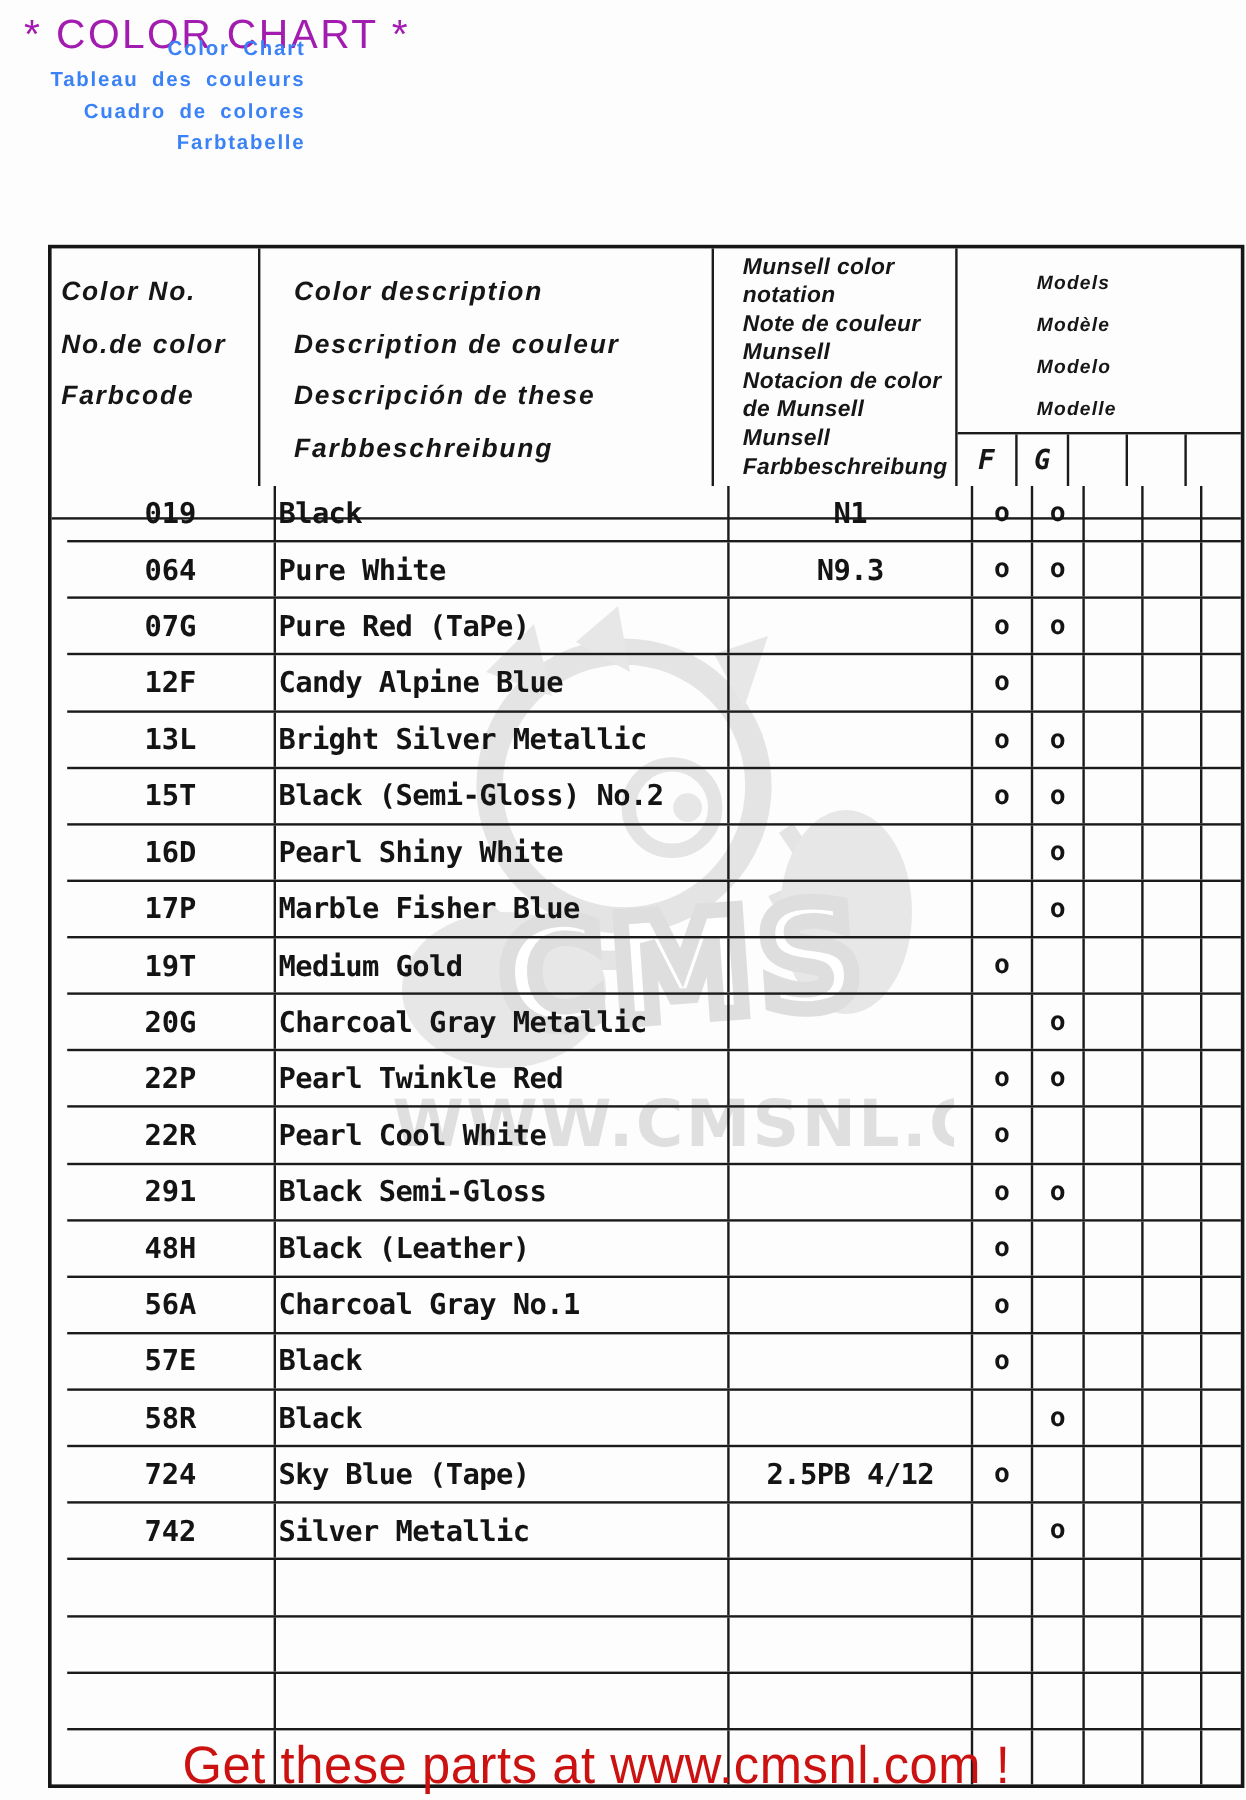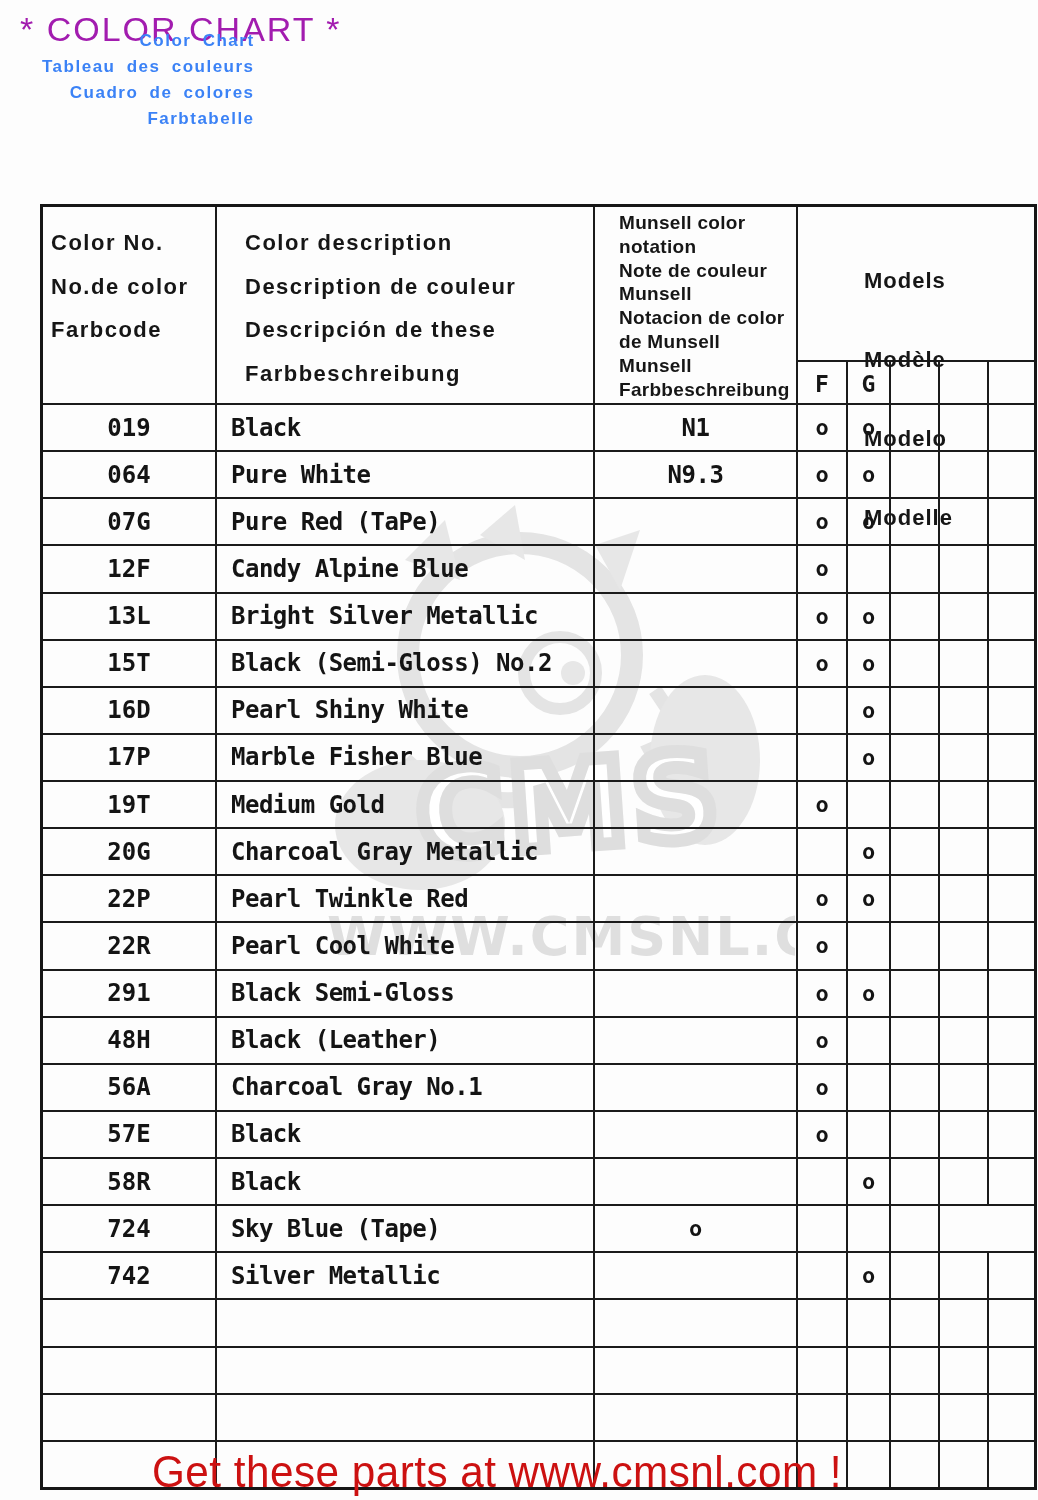"Color No." #table-header { font-style: none -> italic; height: 198px -> 226px }
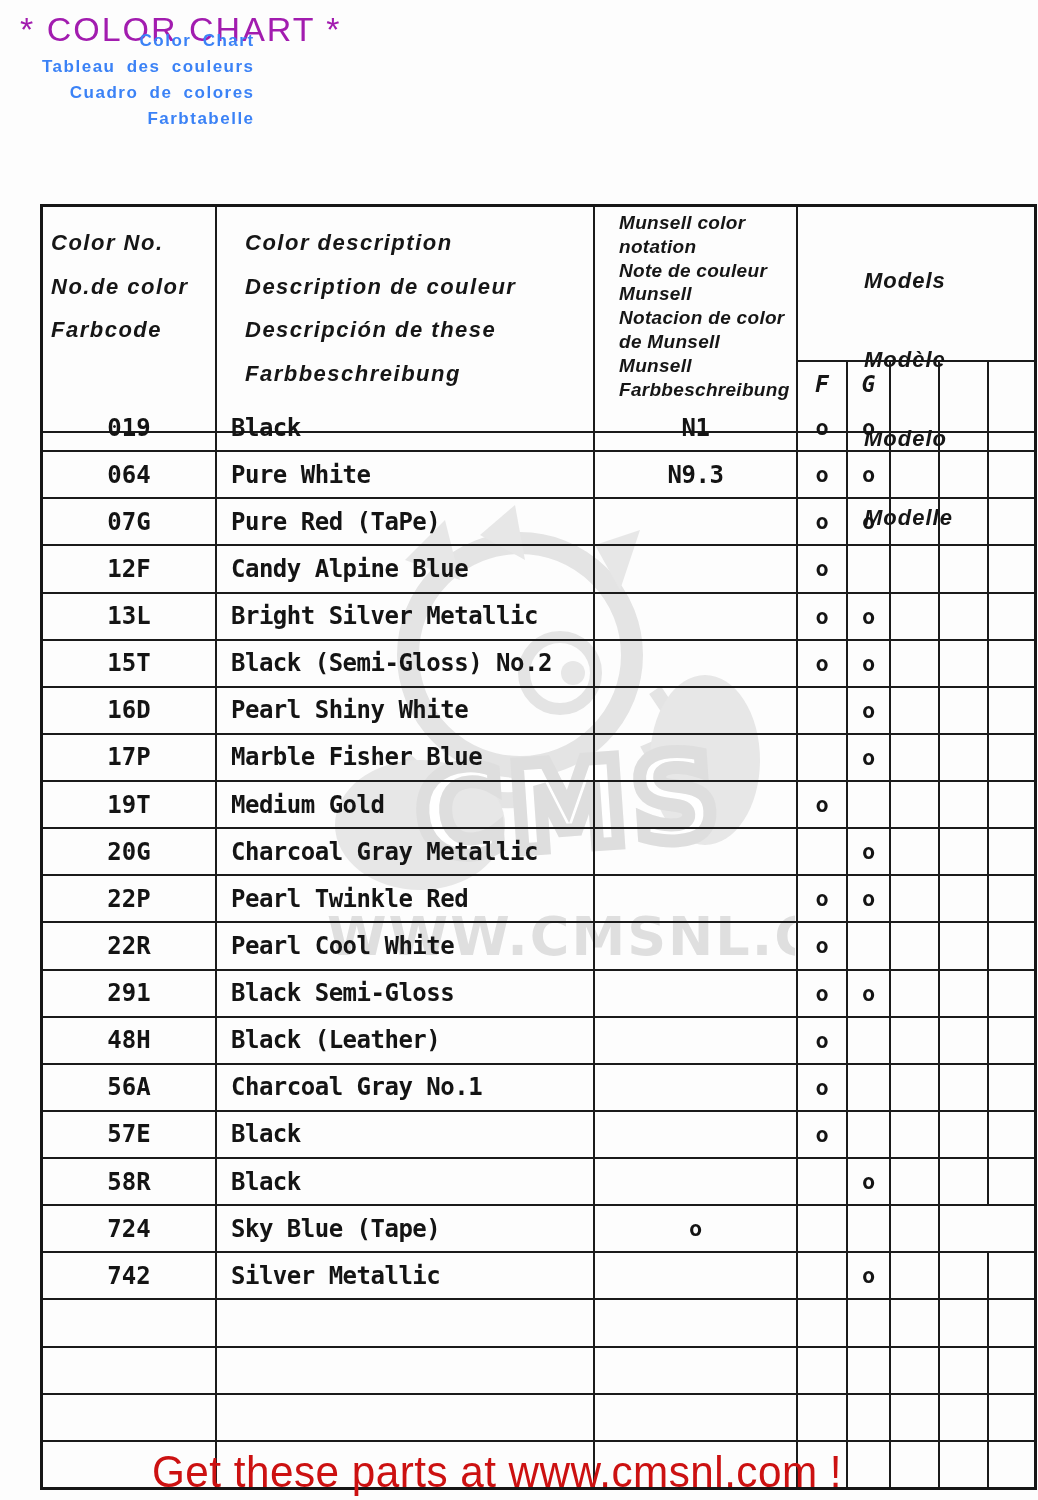"Models" .h-models .h-line { font-size: 22px -> 16px; margin-top: 44px -> none }
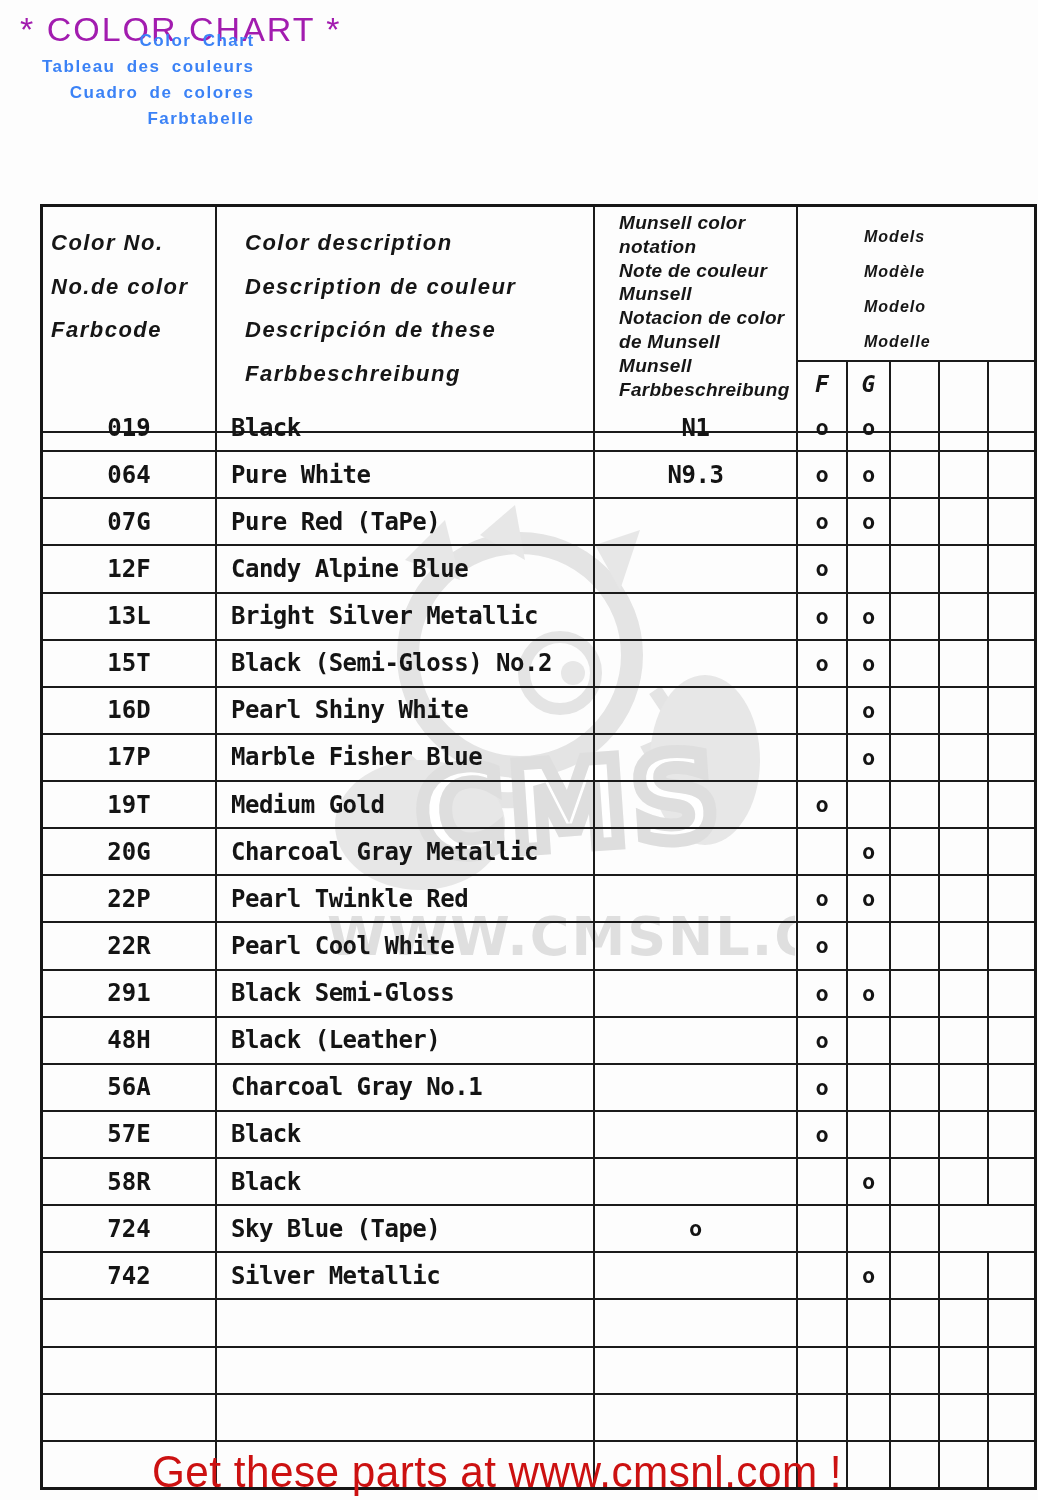"019" .row { margin-left: none -> 13px }
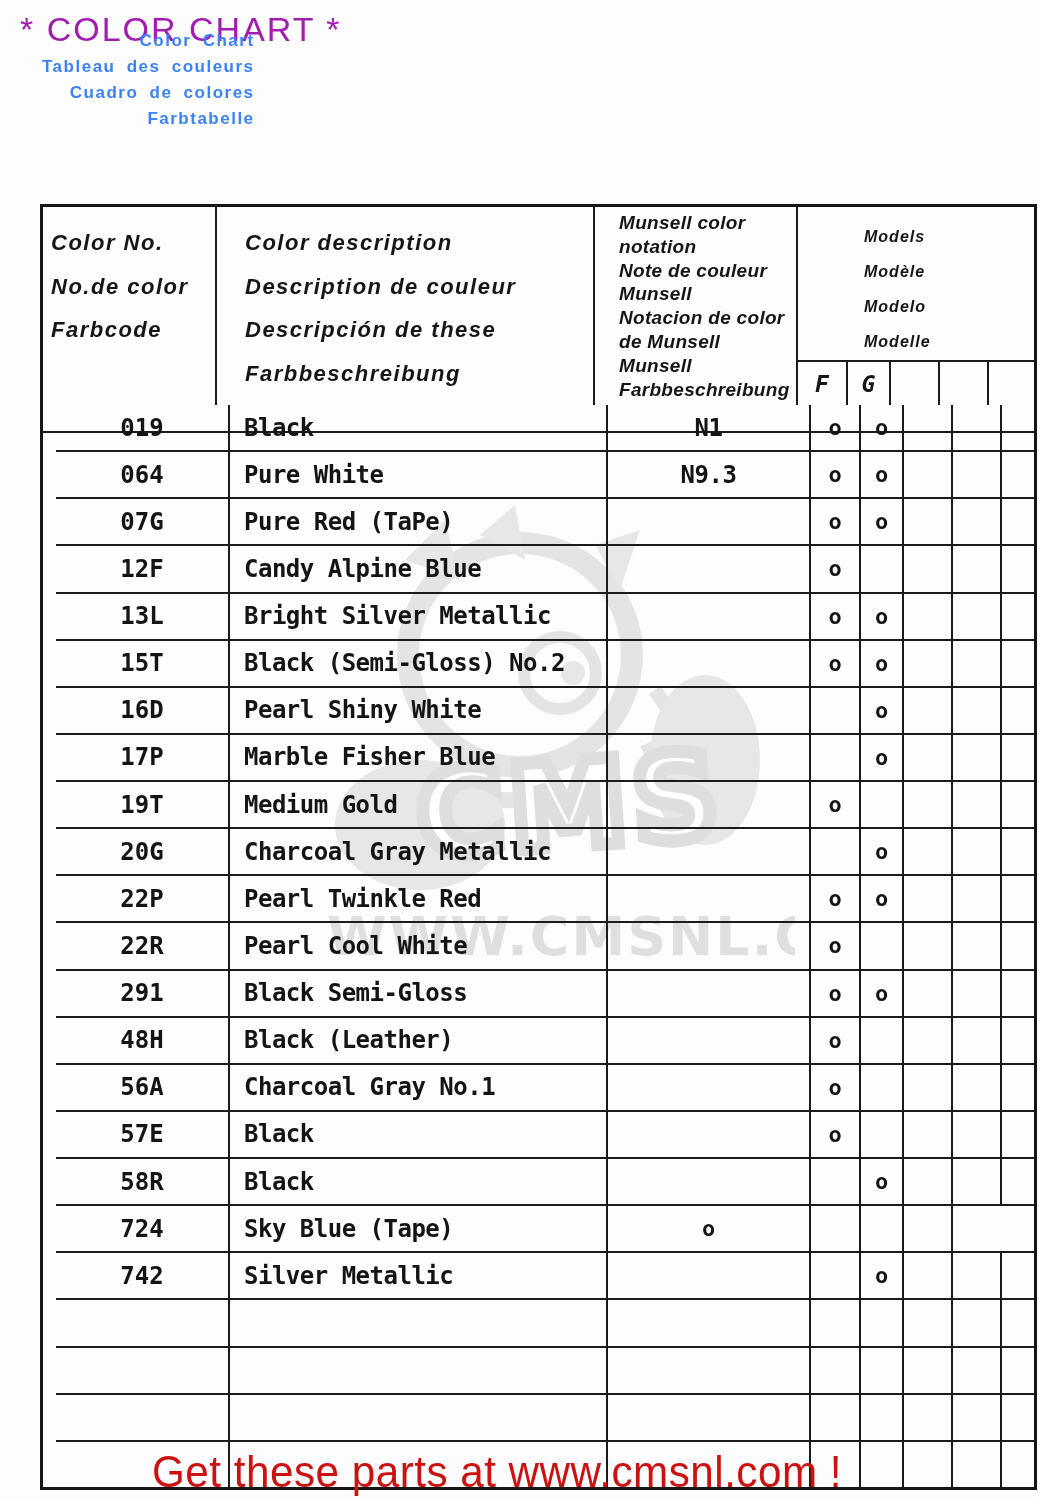"Black" .c-desc { padding-left: 14px -> 2px }
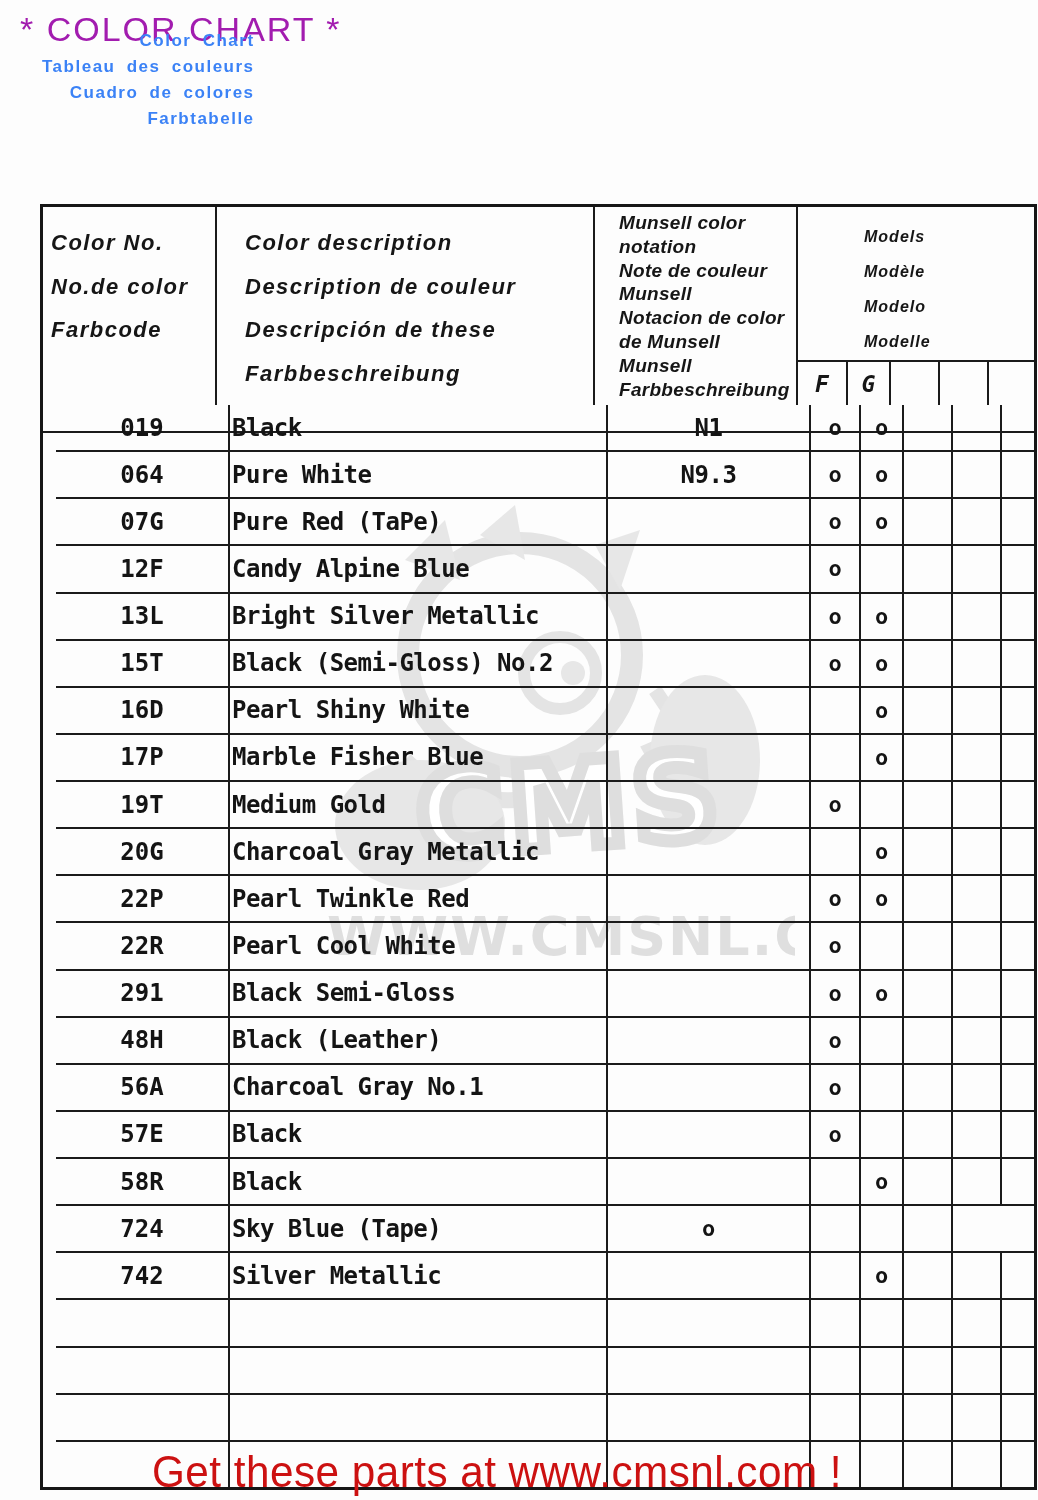"2.5PB 4/12" div.cell { html: none -> <div>2.5PB 4/12</div> }
